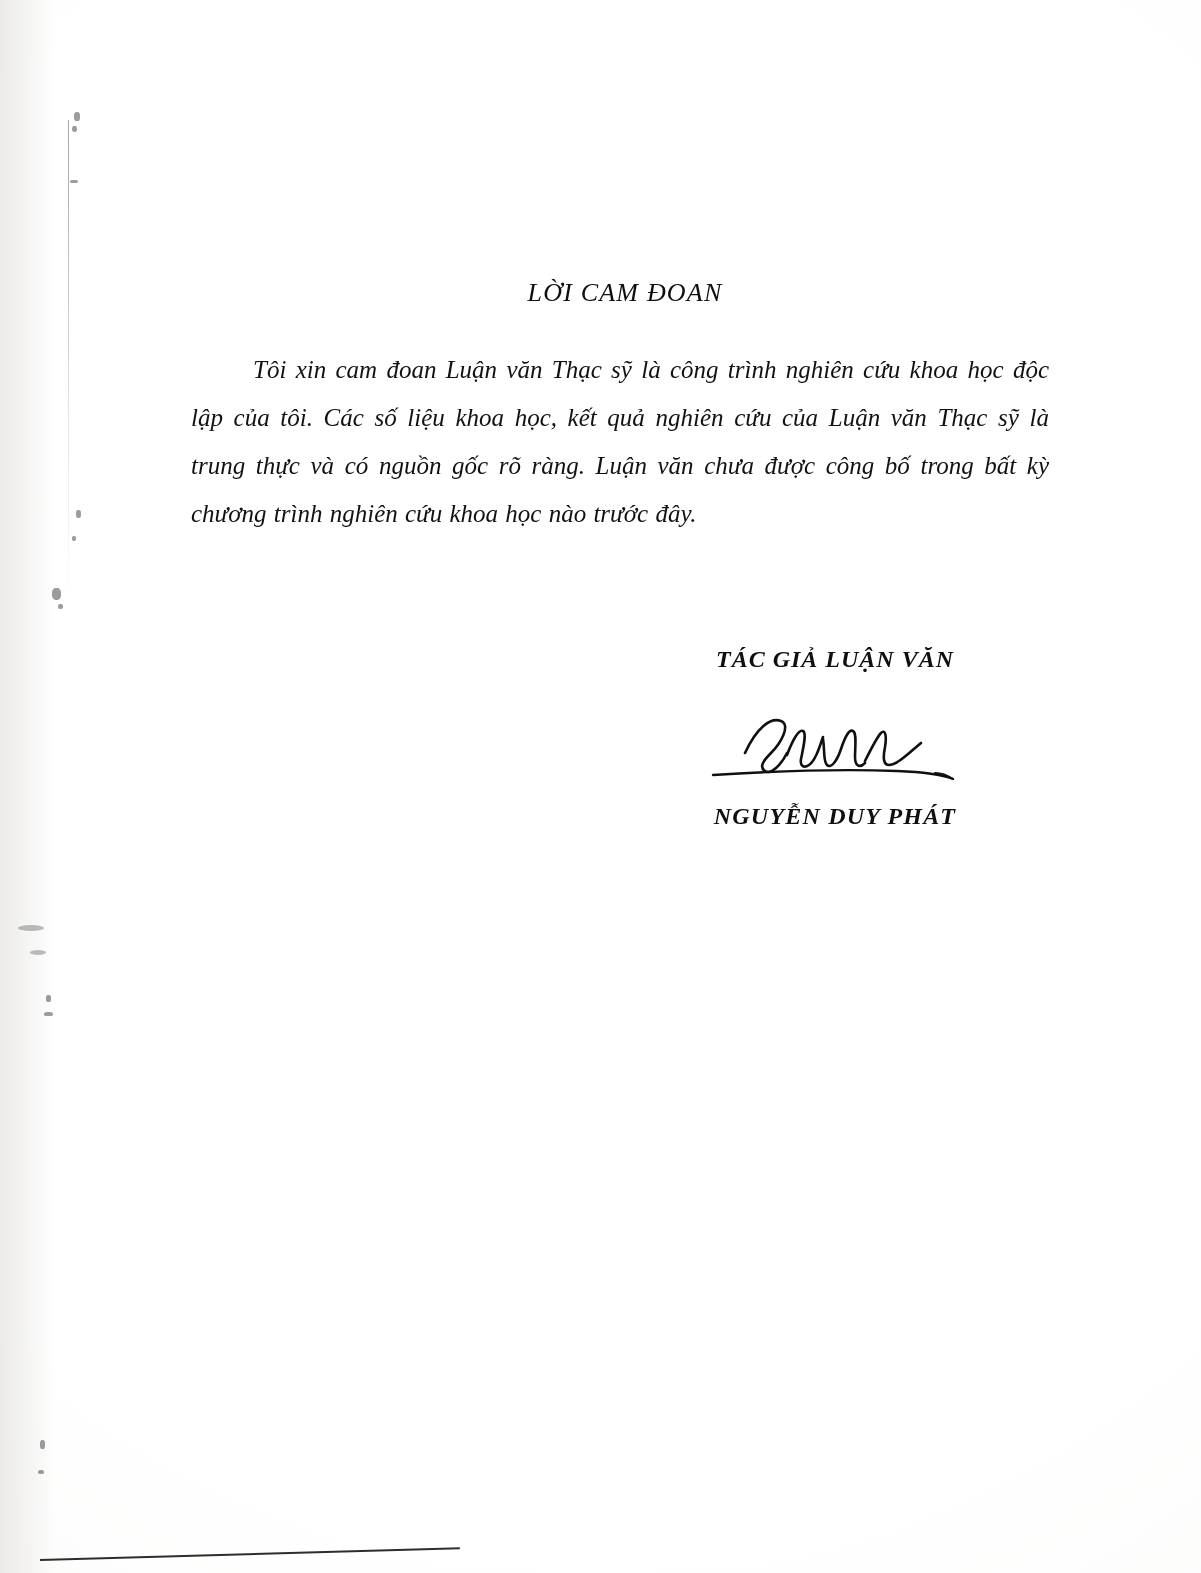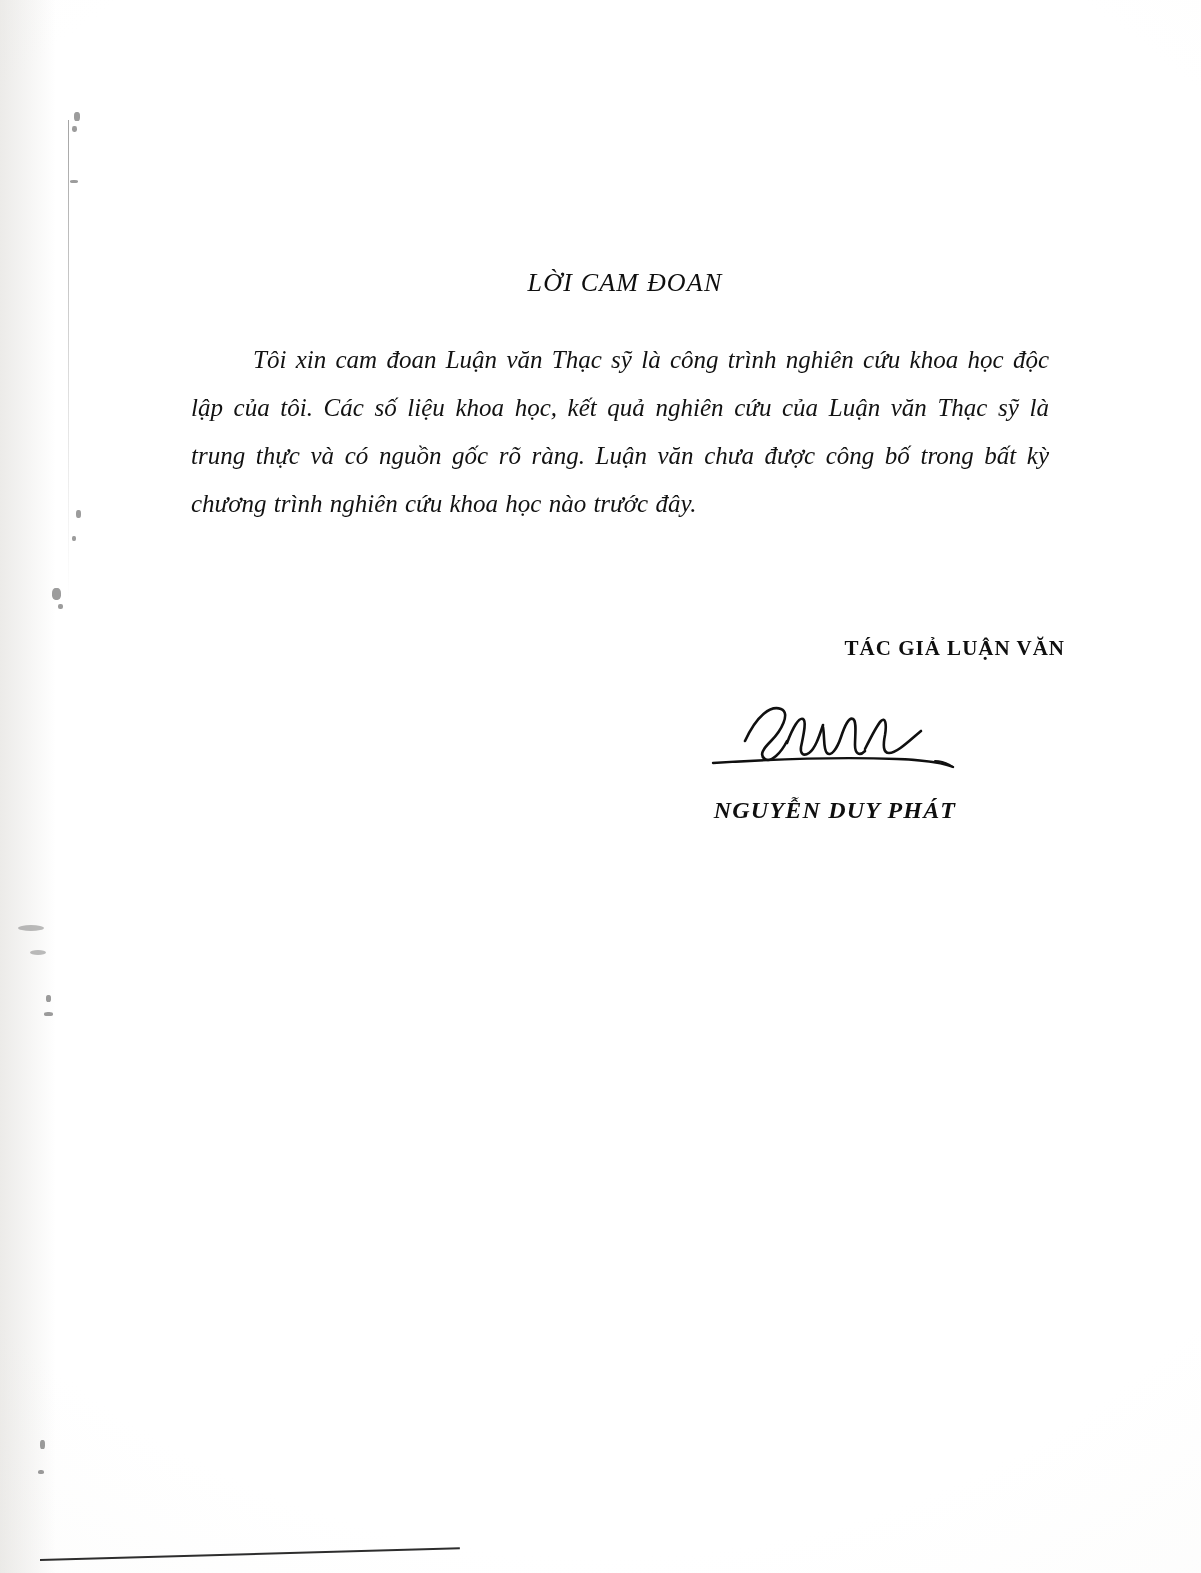"LỜI CAM ĐOAN" .content { top: 268px -> 278px }
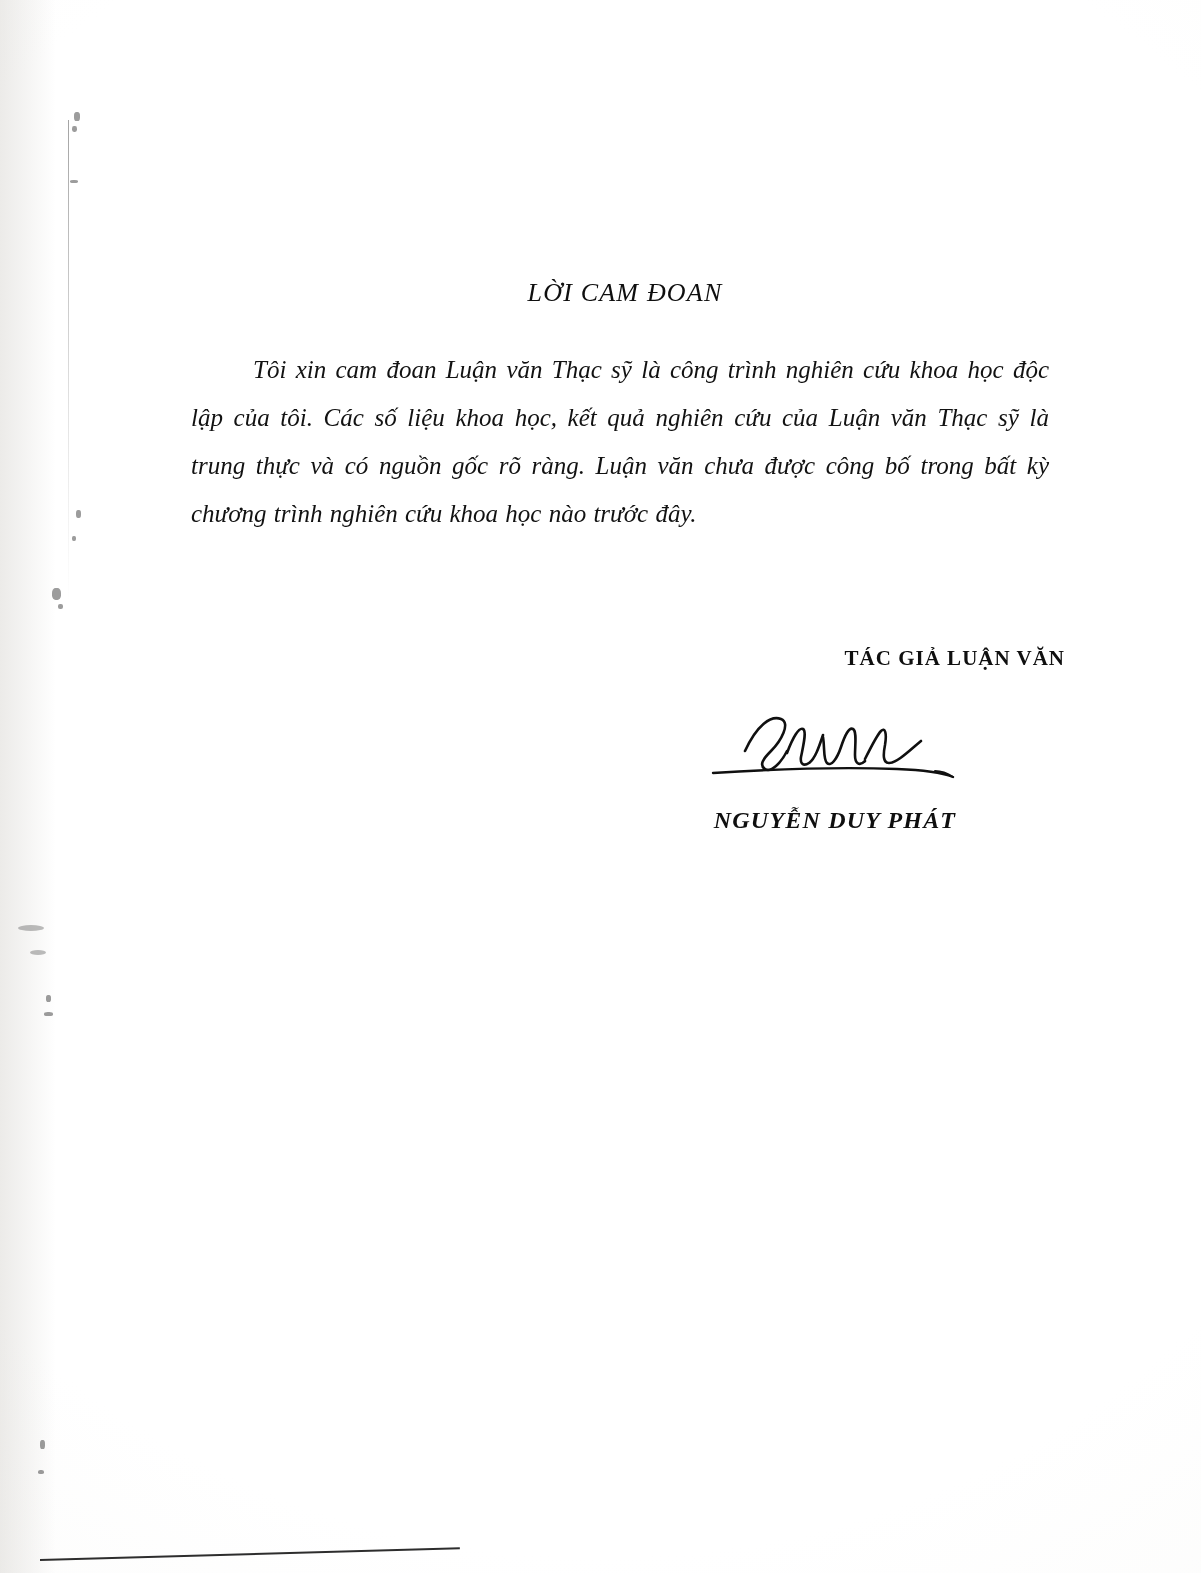"TÁC GIẢ LUẬN VĂN" .sign-title { font-size: 21px -> 24px; font-style: none -> italic; text-align: right -> none }
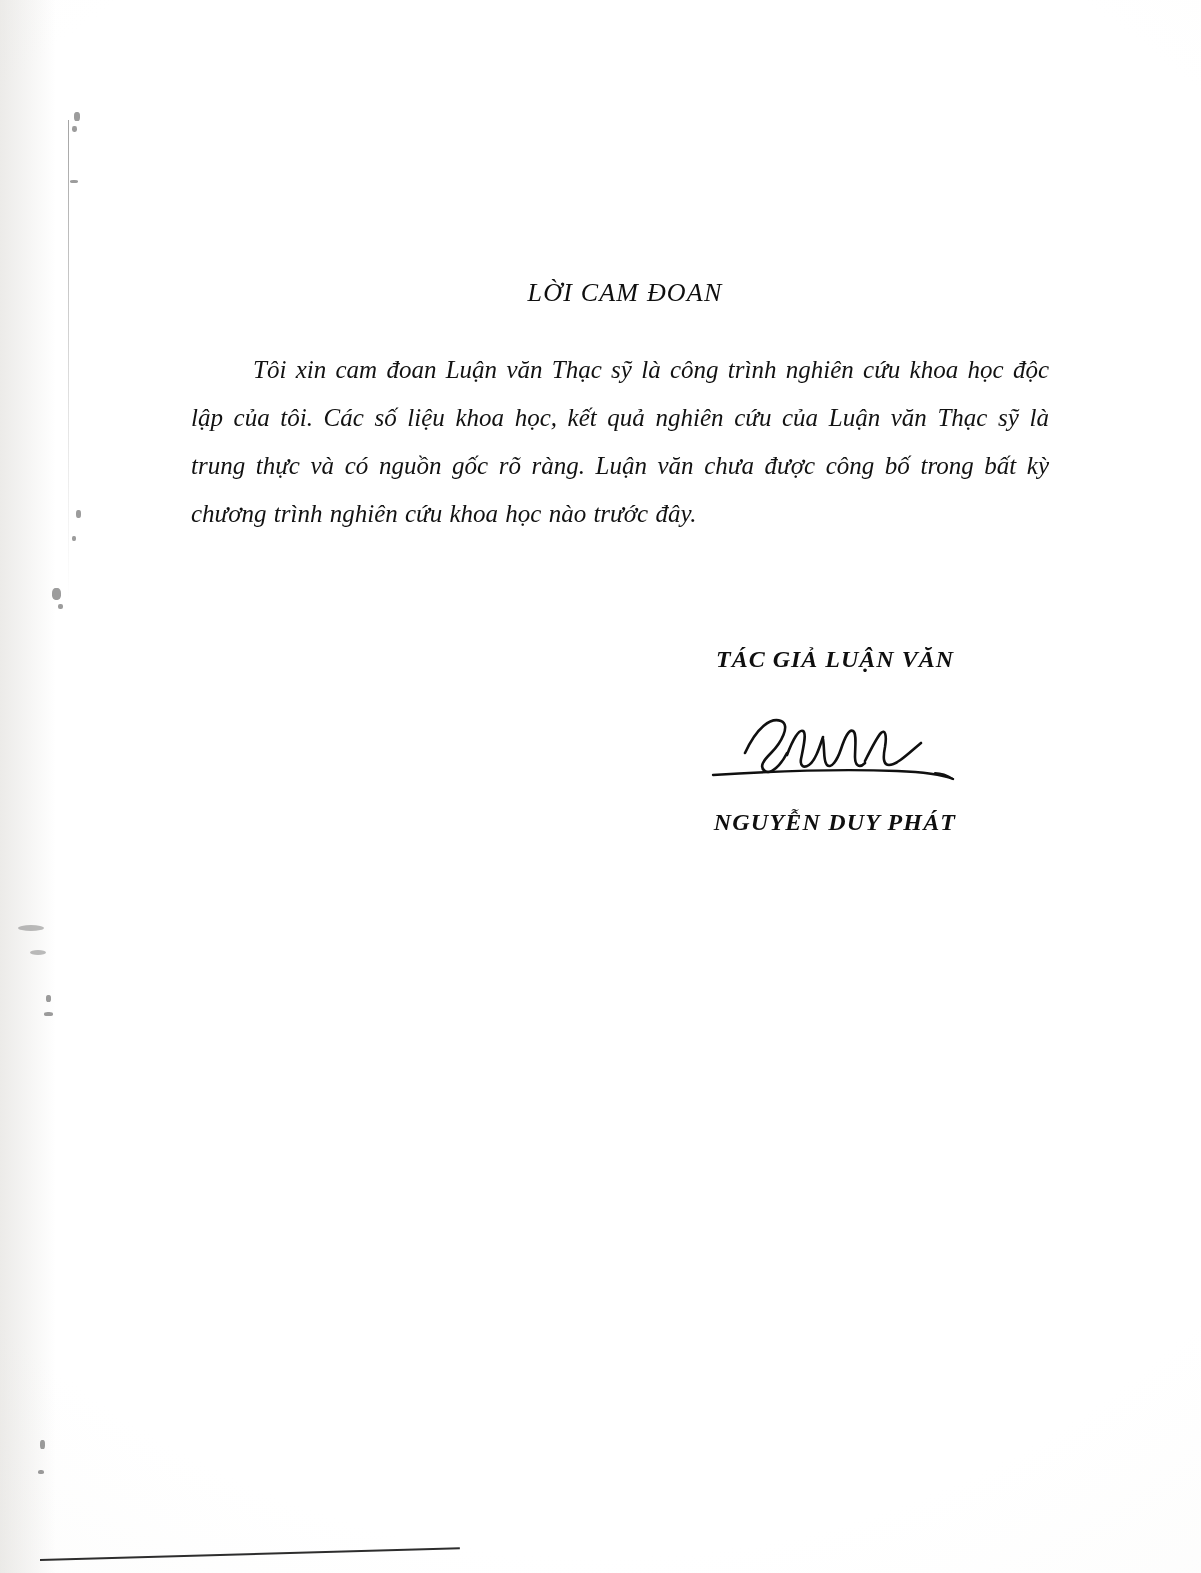"NGUYỄN DUY PHÁT" .sign-name { margin-top: 8px -> 2px }
